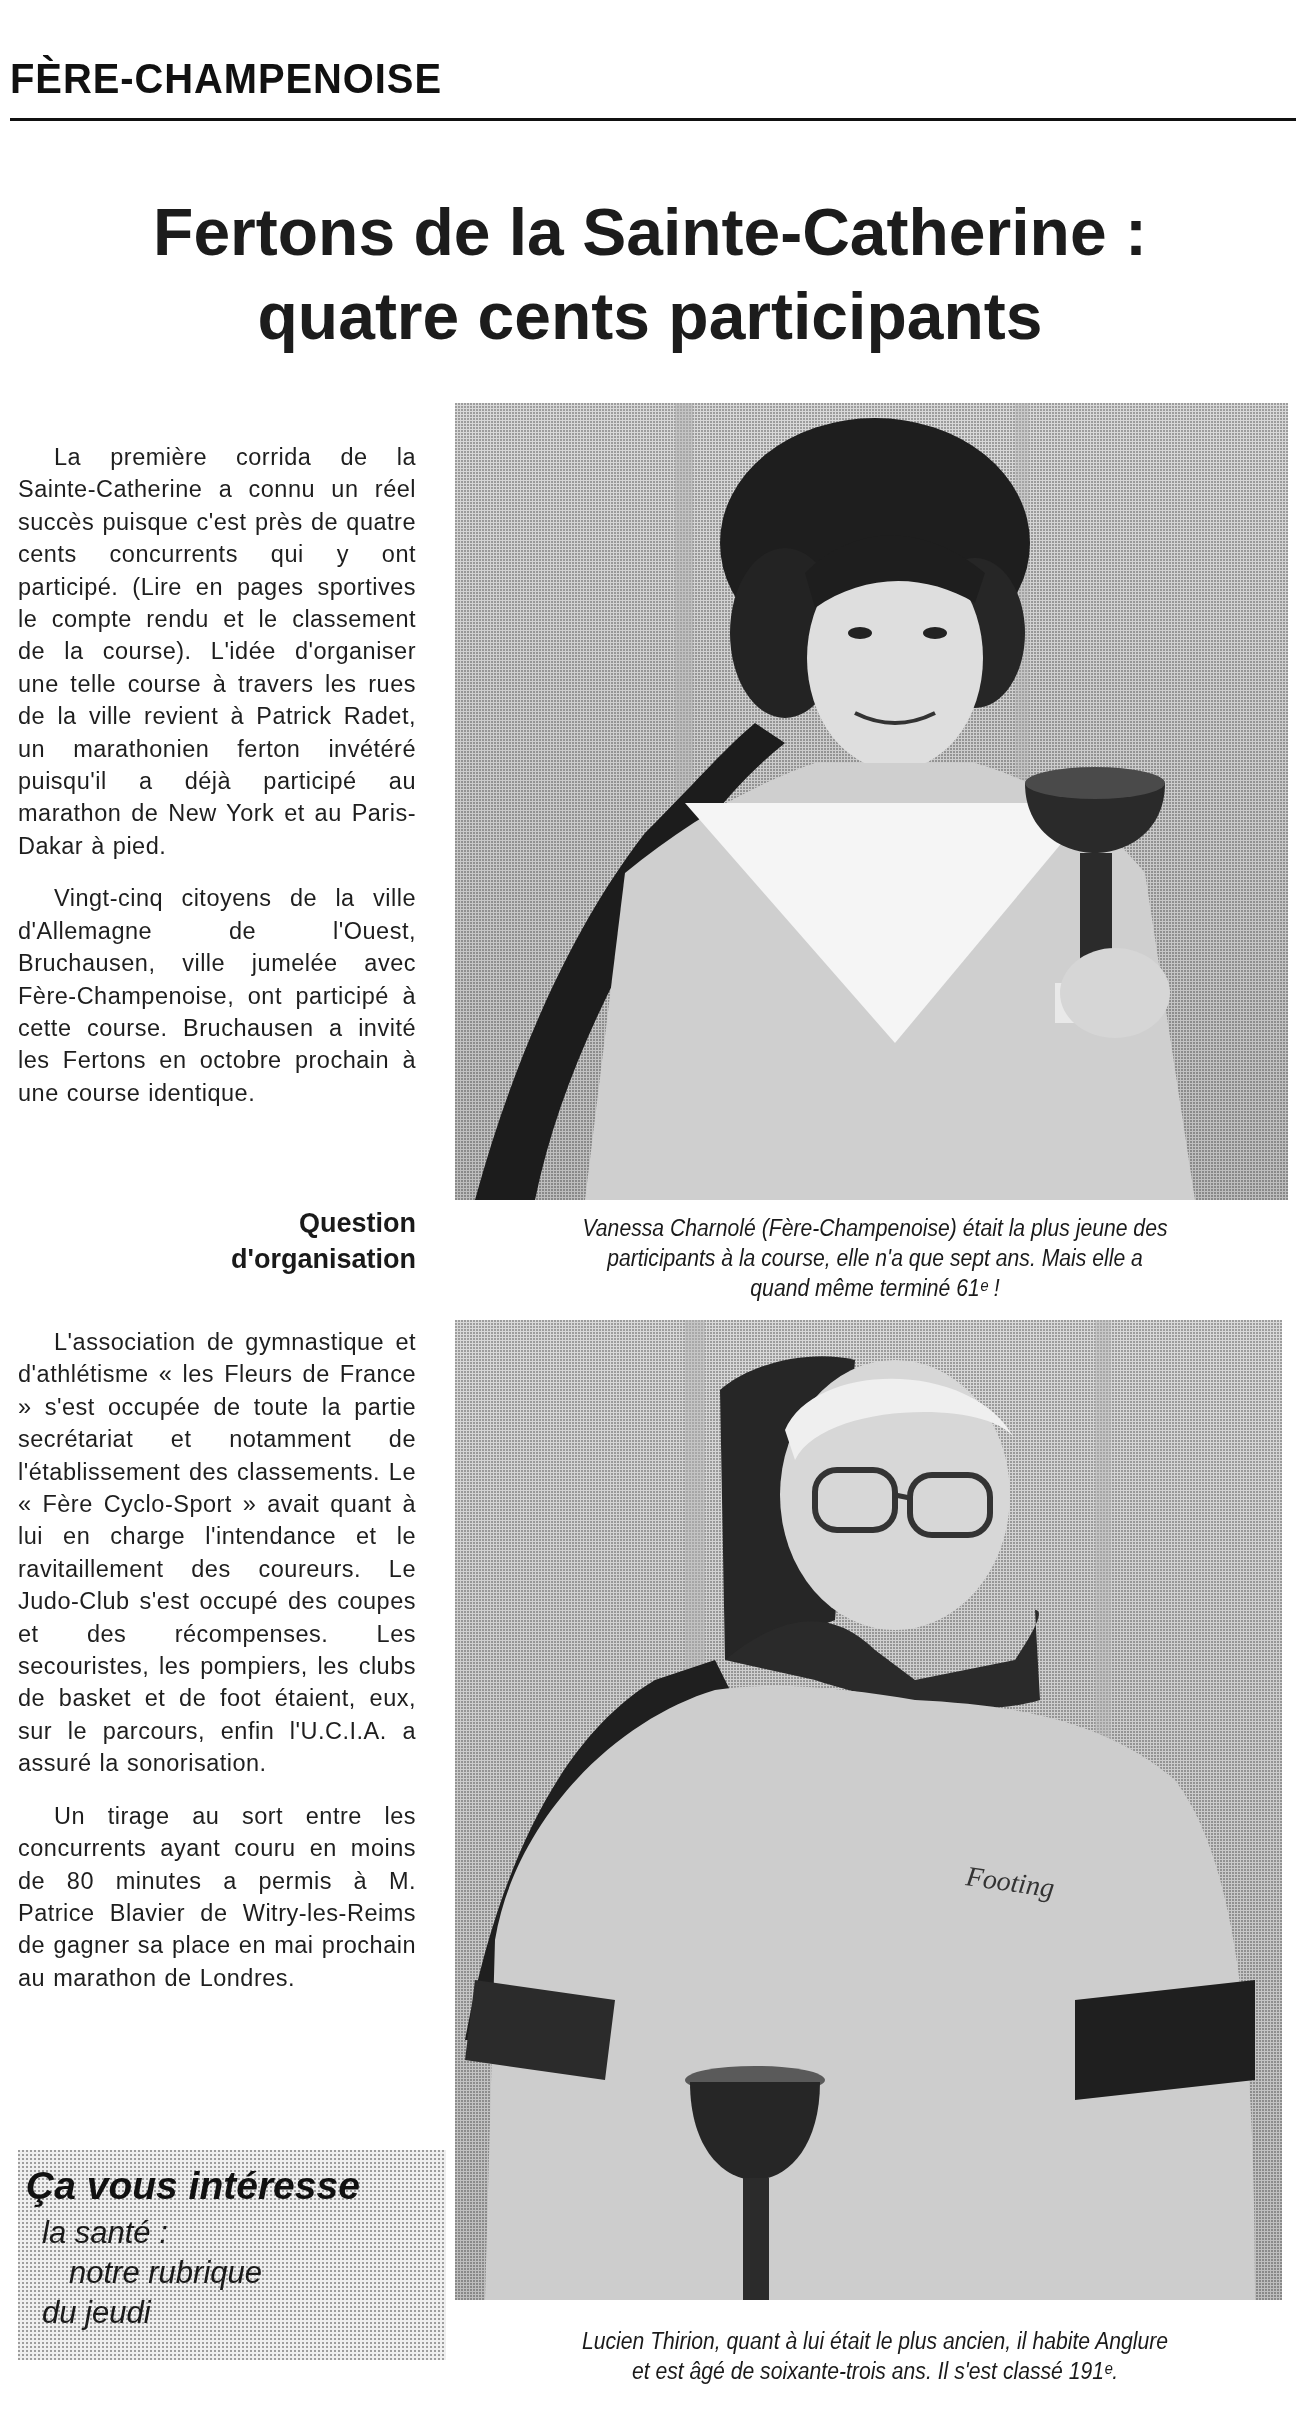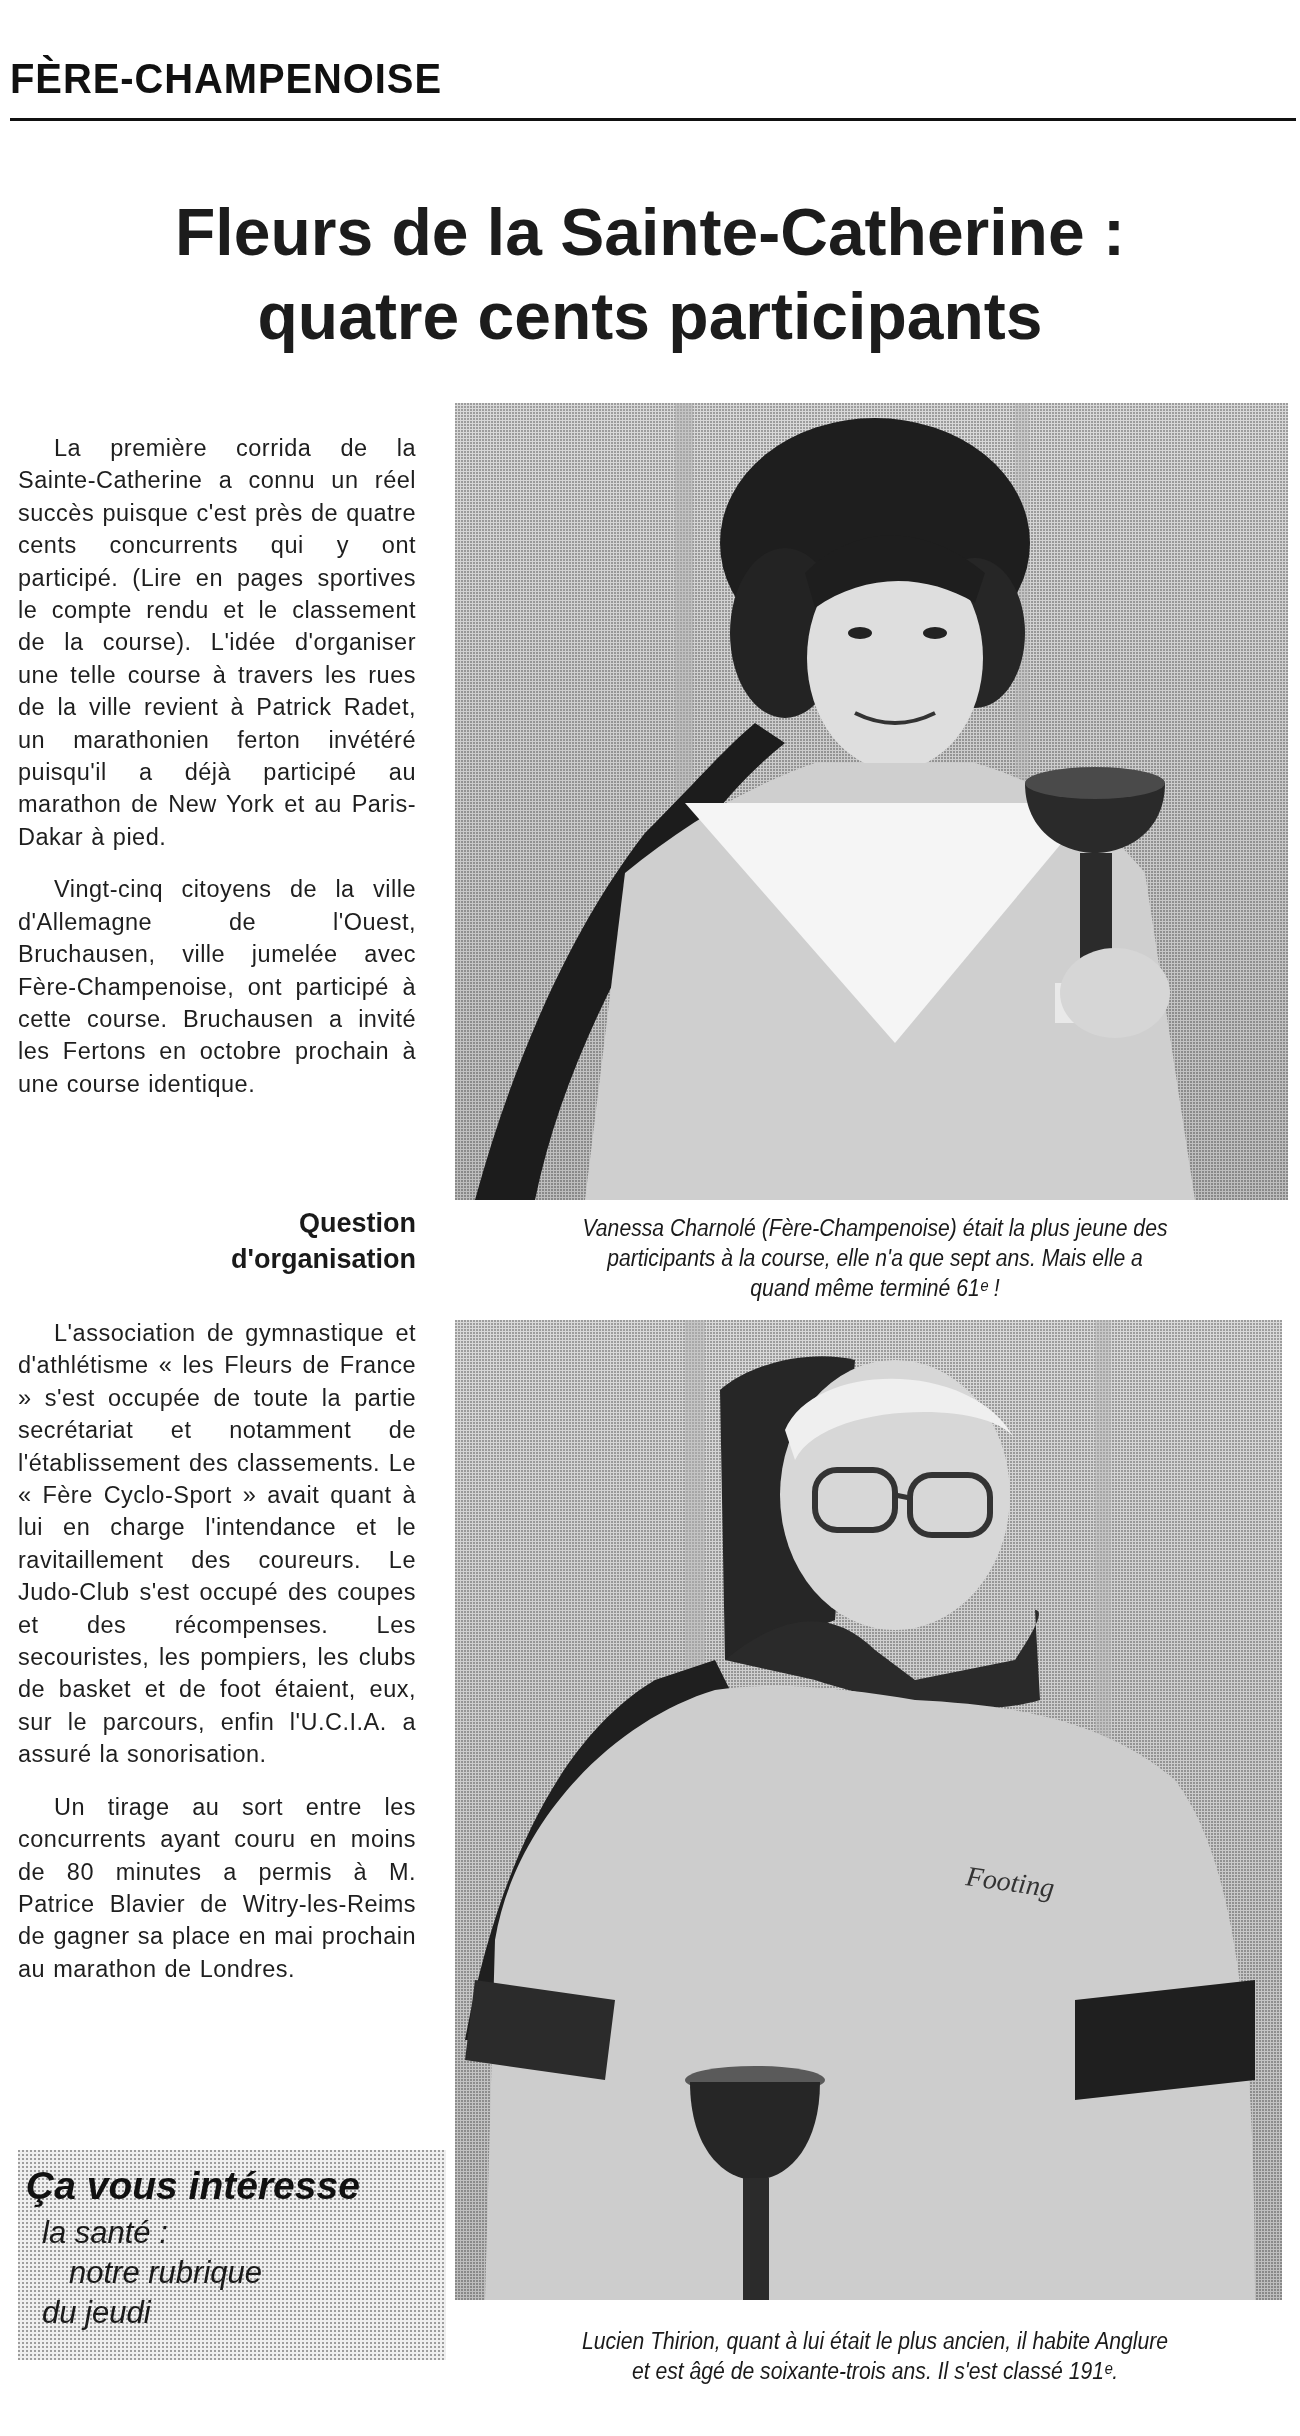"Fleurs de la Sainte-Catherine :" span.line { text: Fleurs -> Fertons }
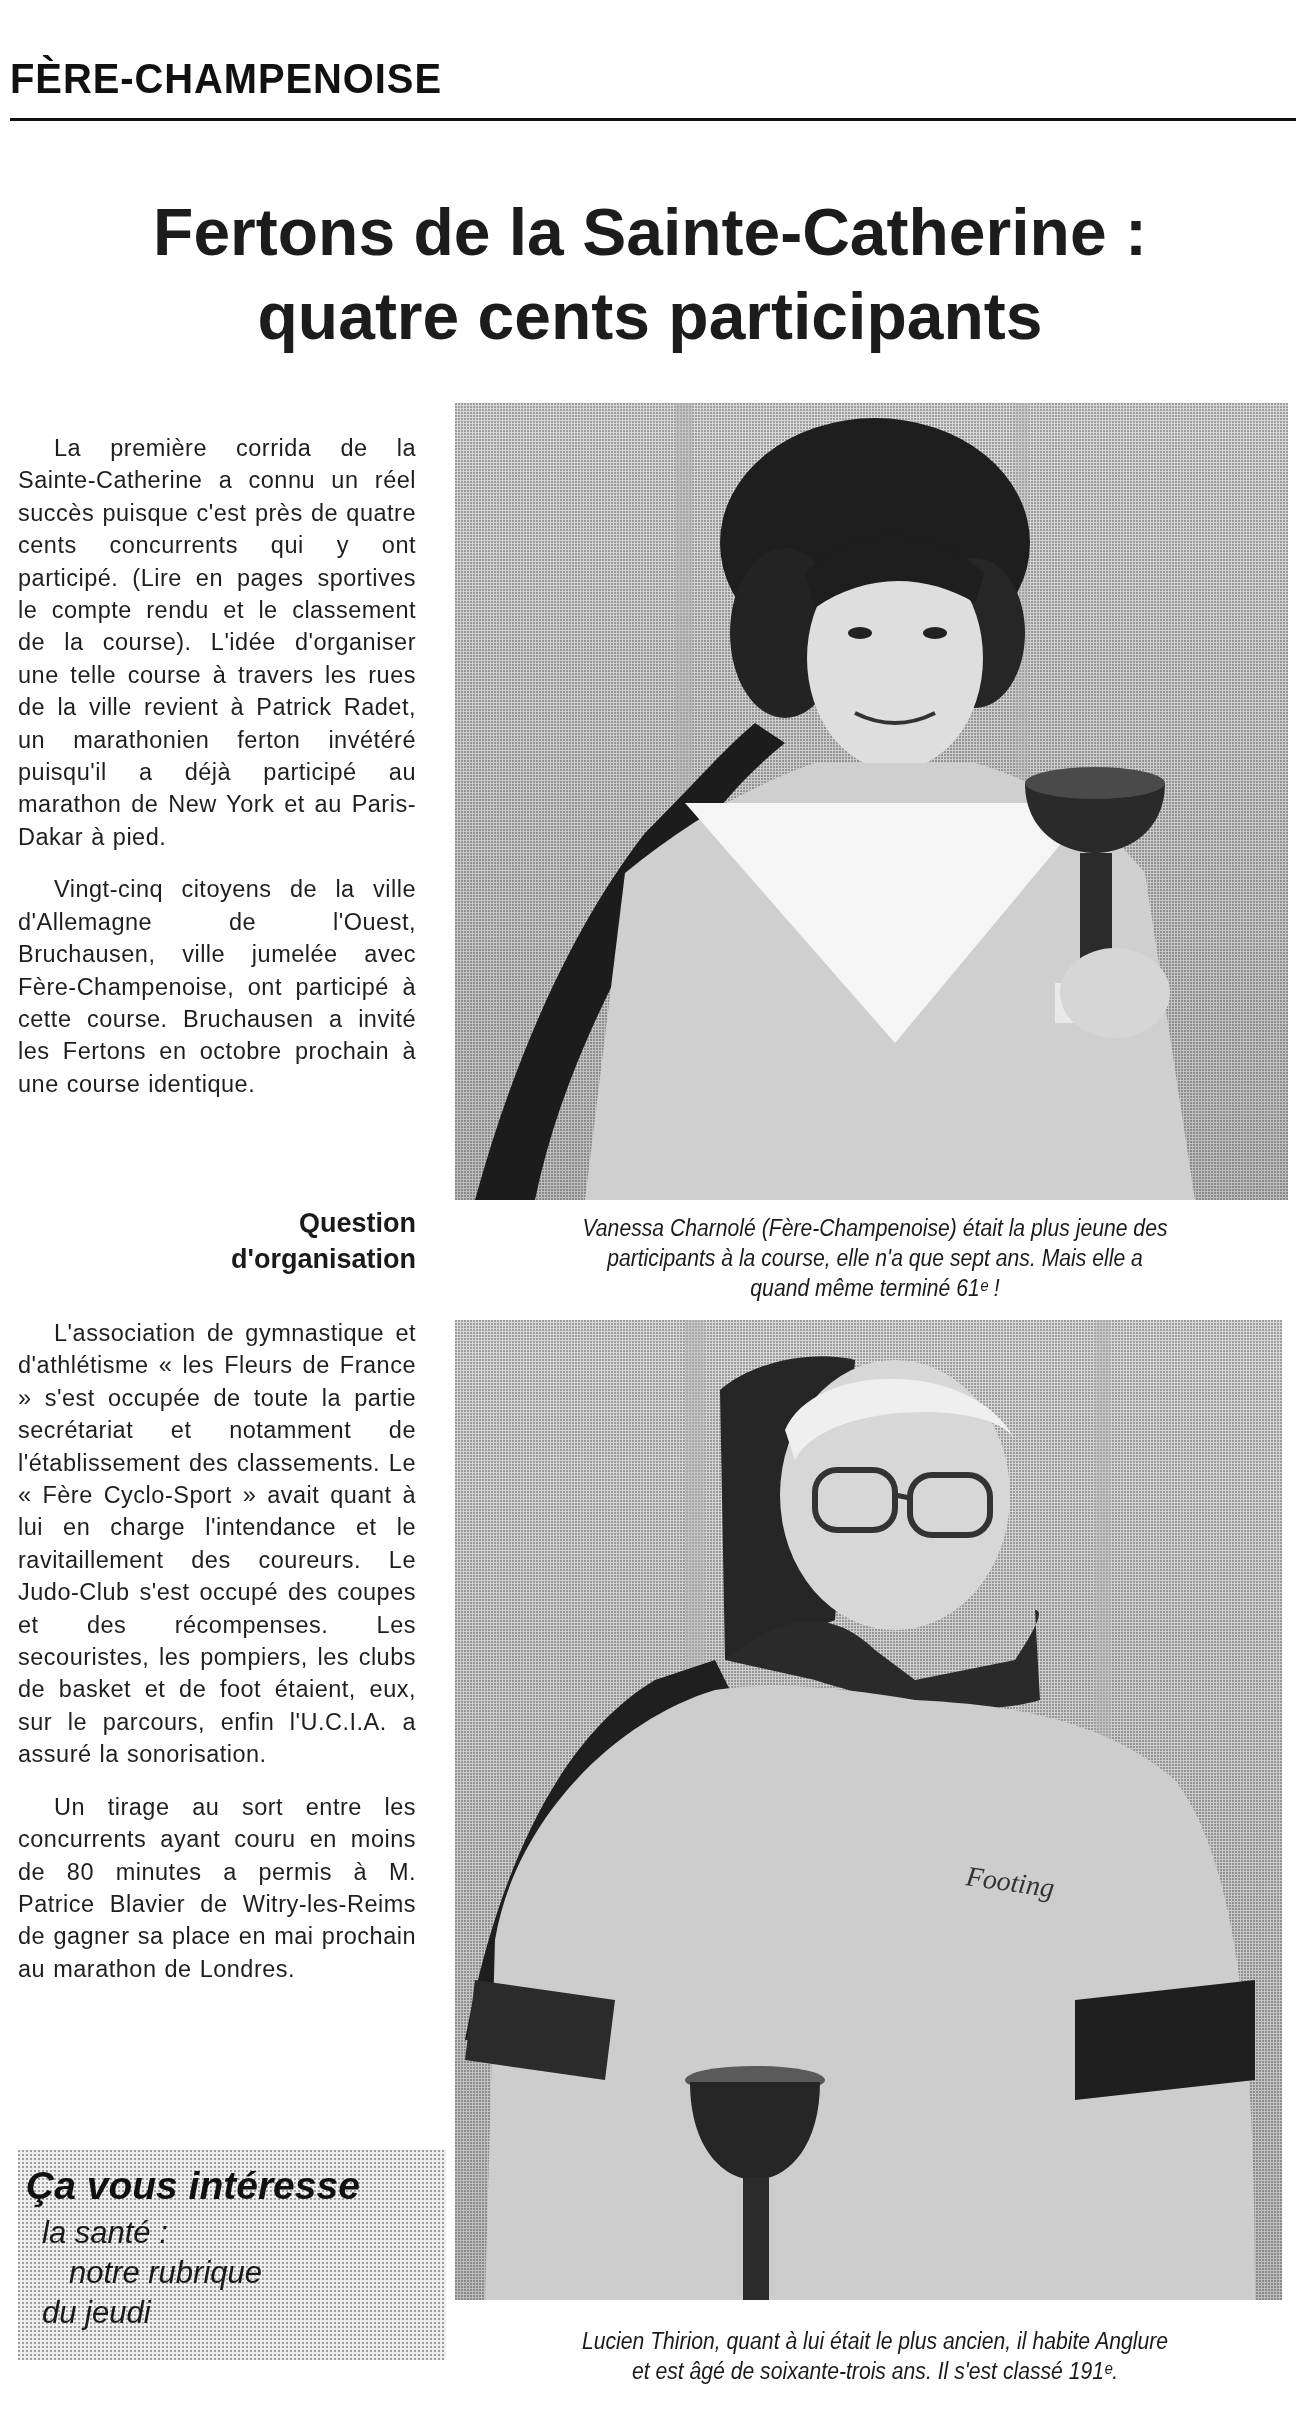"La première corrida de la" .body-col p { margin: 7px 0 20px 0 -> 16px 0 20px 0 }
